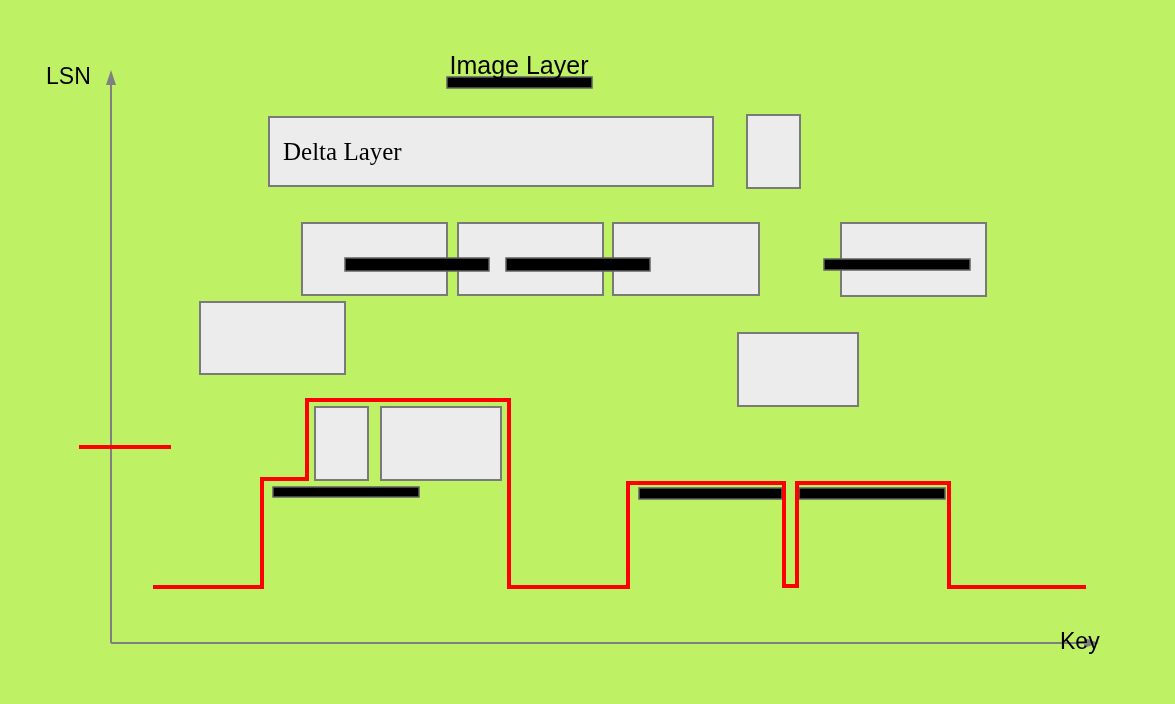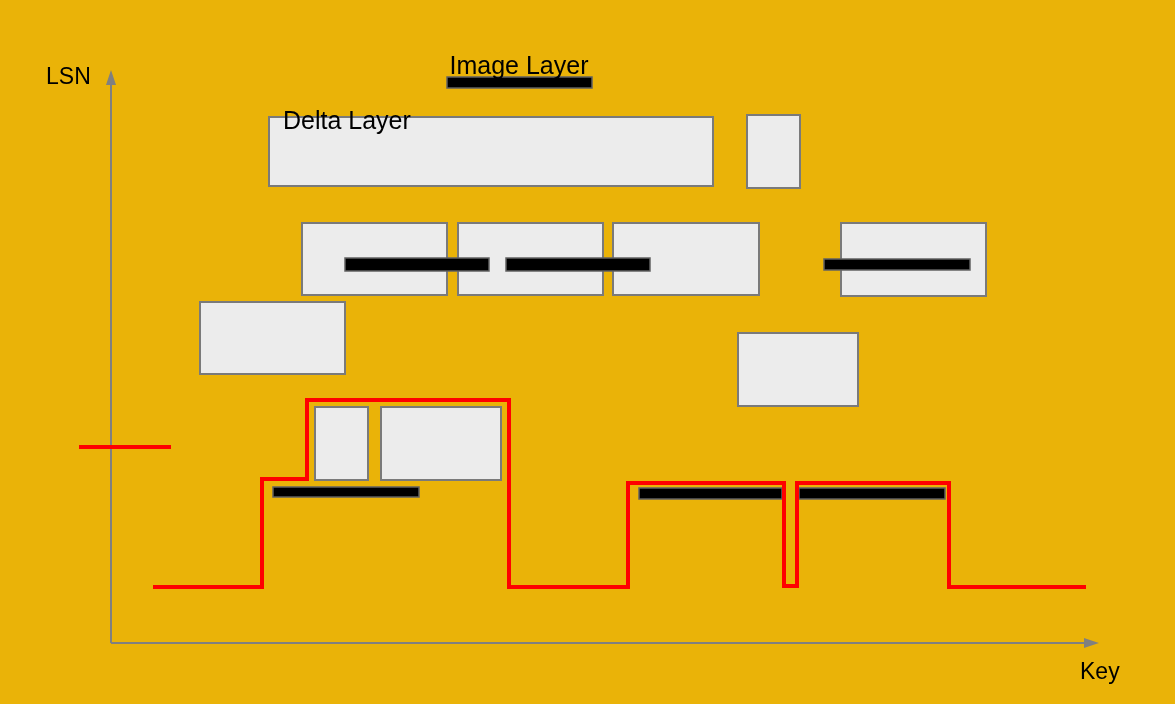"LSN" .canvas { background: #eab308 -> #bef264 }
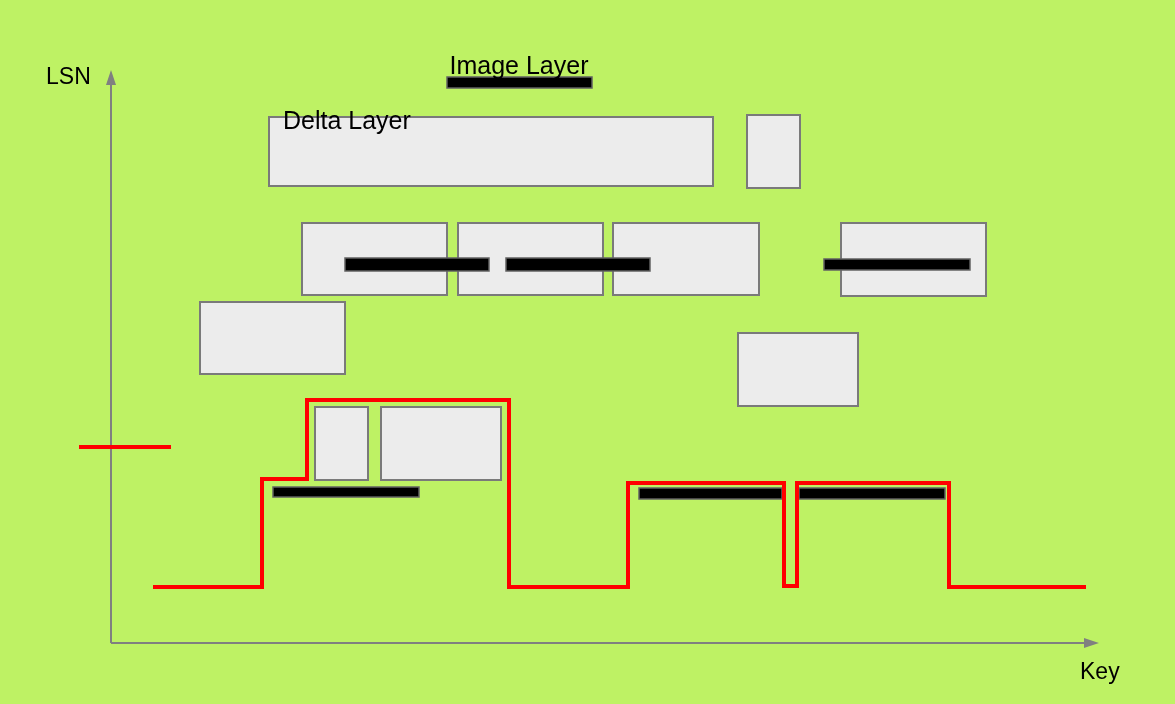"Delta Layer" .lbl-delta-layer { font-family: none -> Liberation Serif, serif; top: 107px -> 138px }
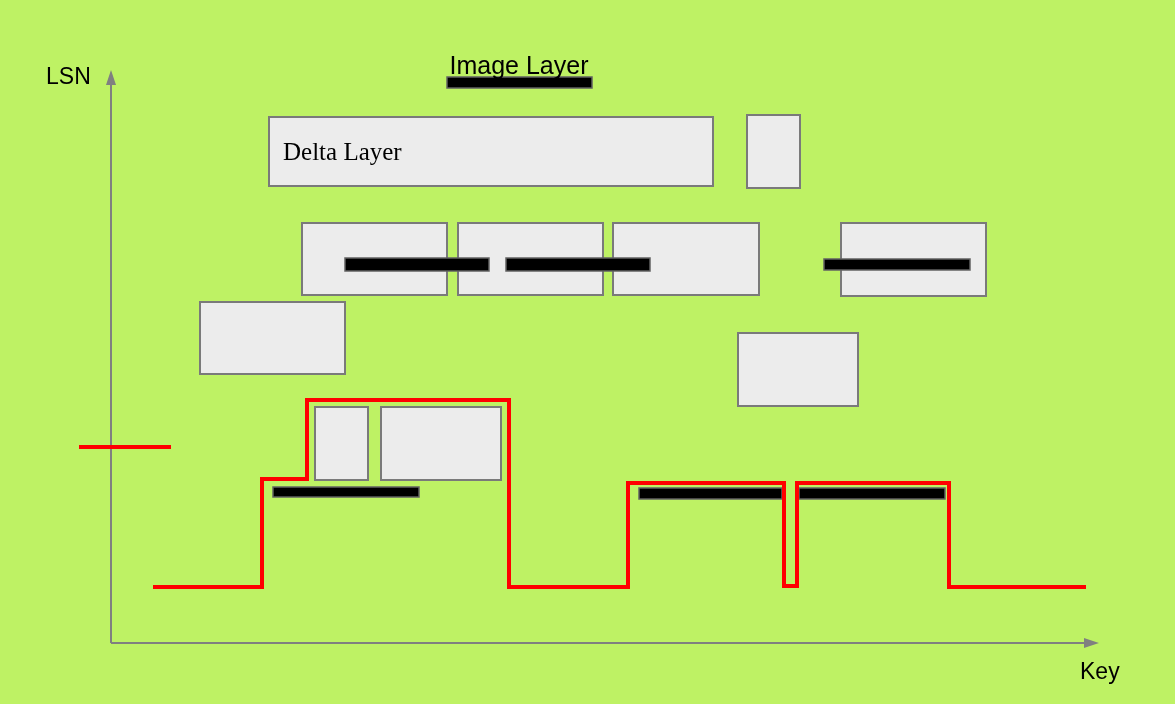"Key" .lbl-key { margin-left: 20px -> none; top: 659px -> 629px }
